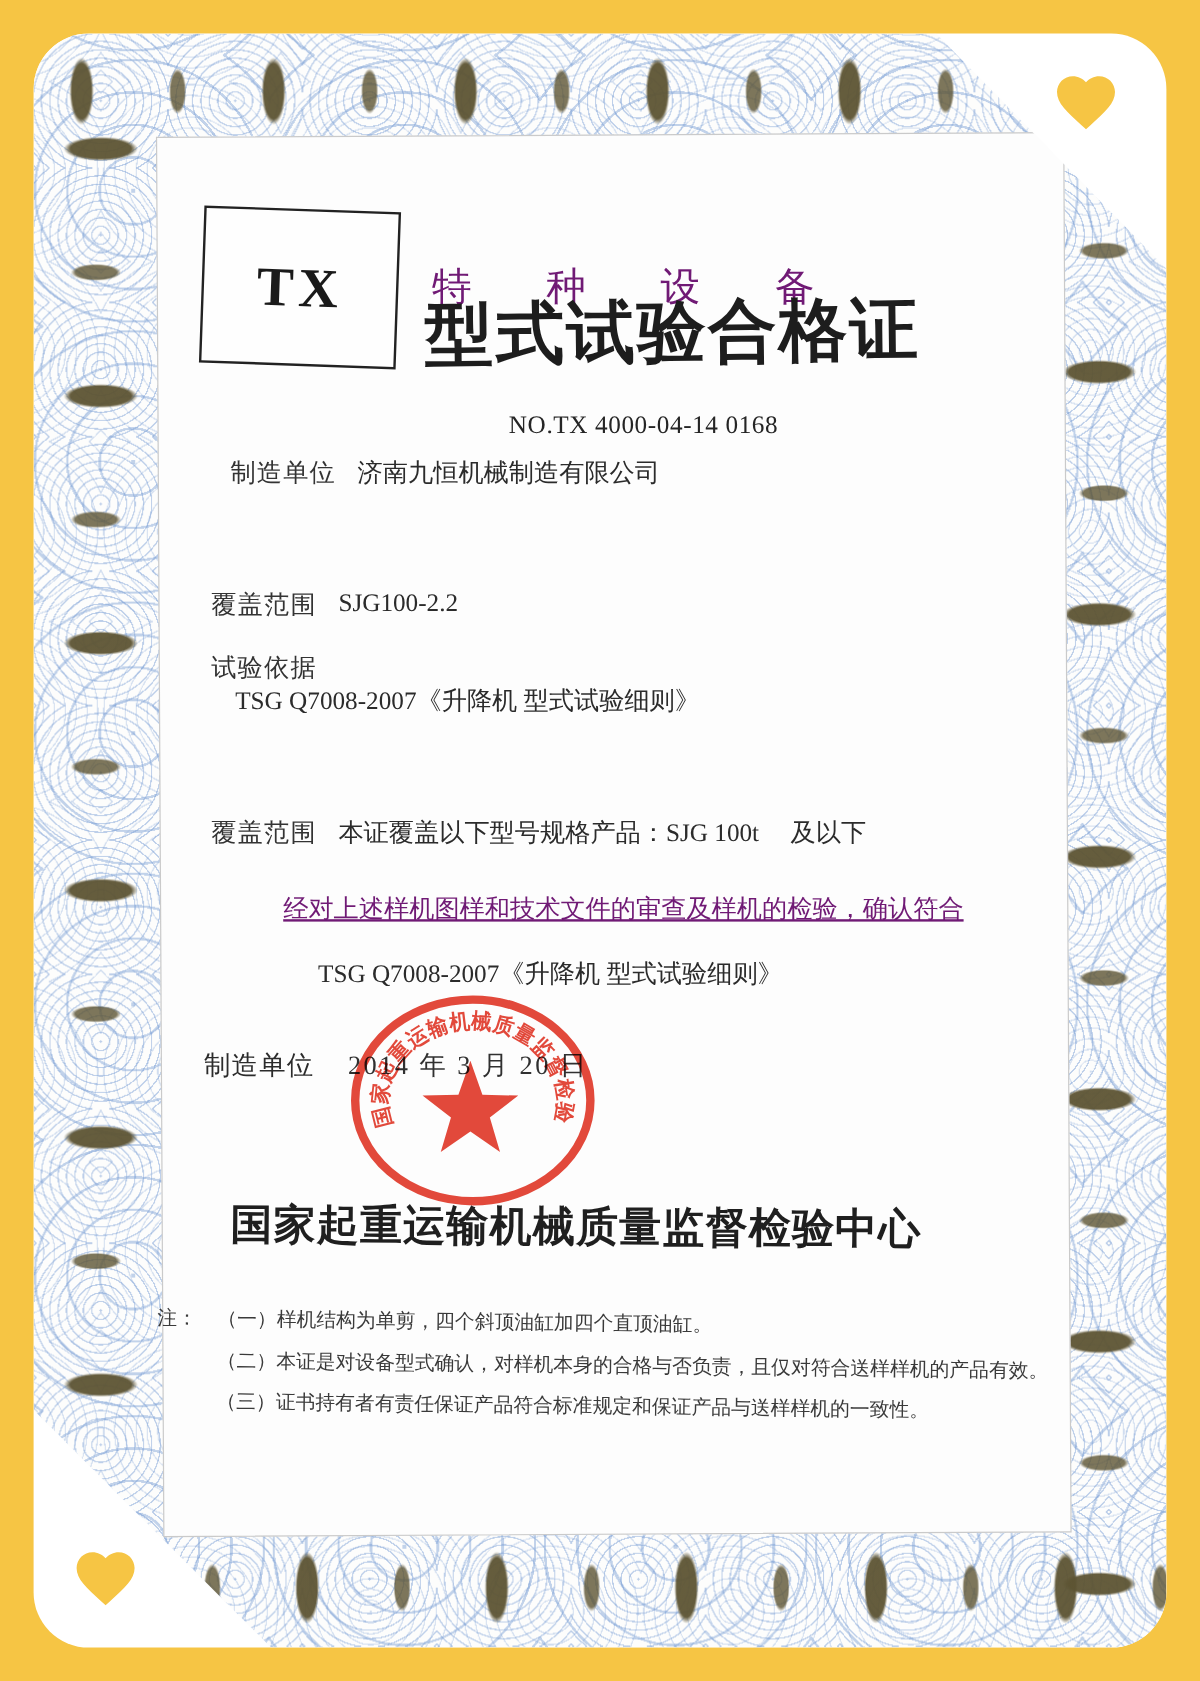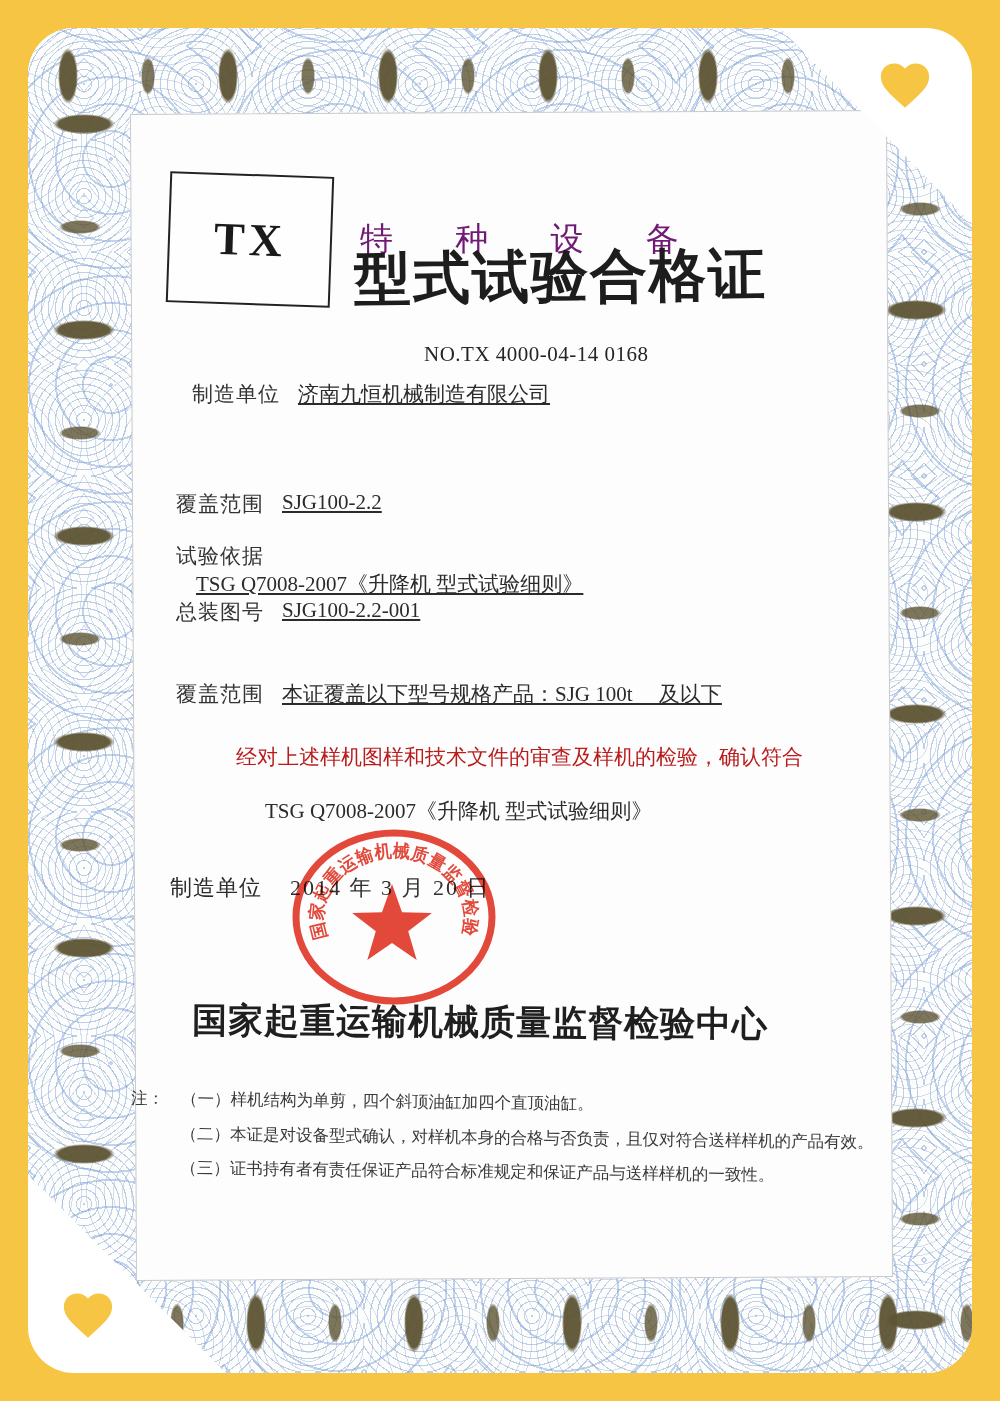"济南九恒机械制造有限公司" .row .vl { text-decoration: underline -> none }
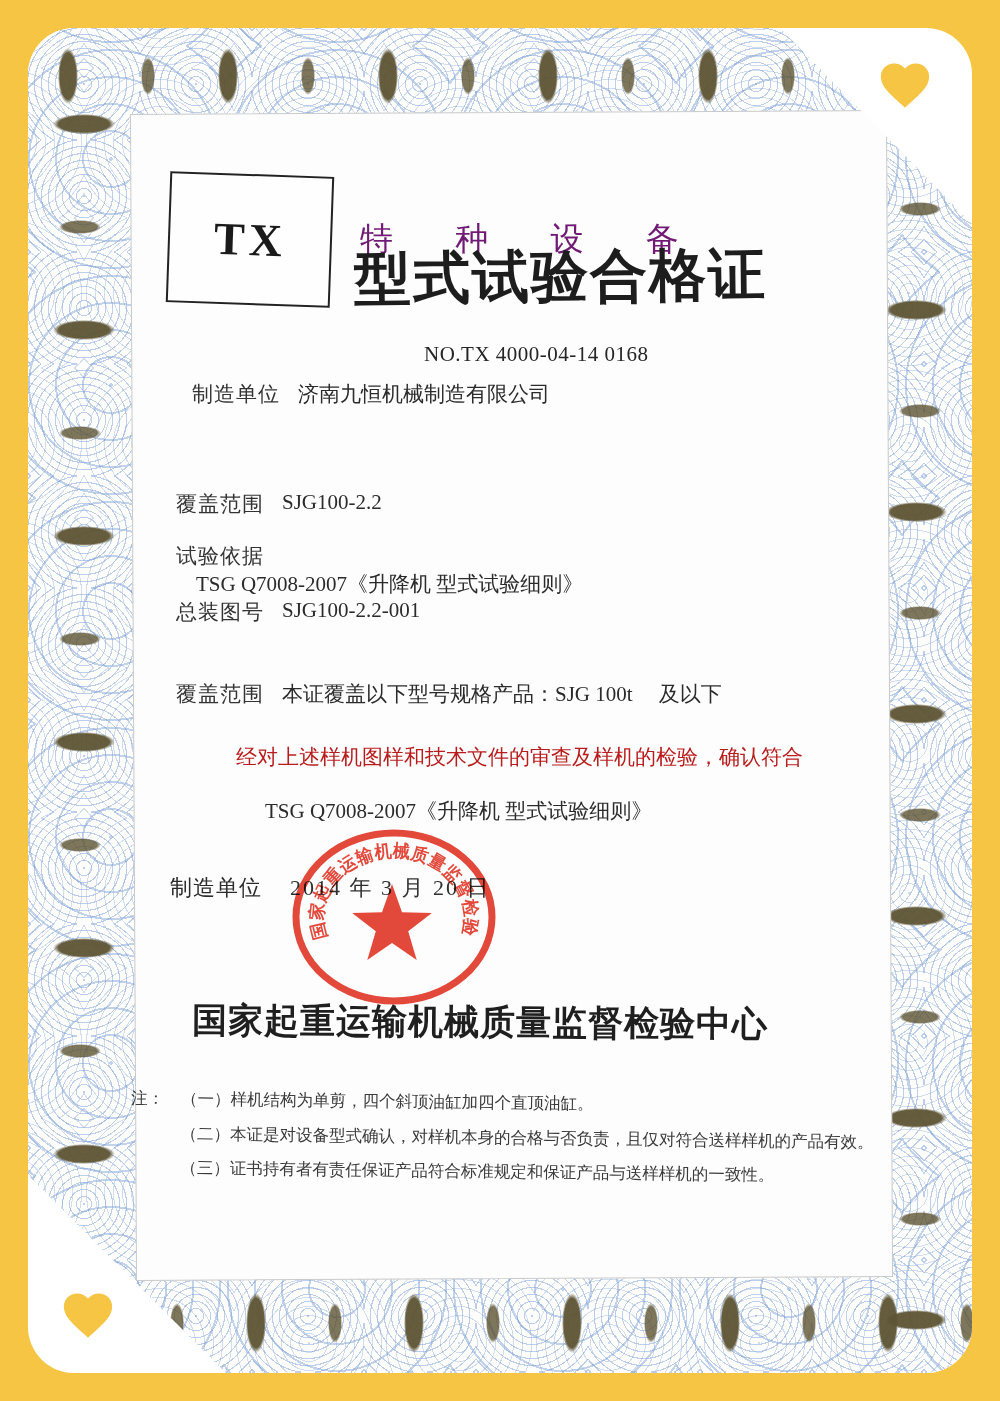"总装图号" div.abs { html: <div> <span>总装图号</span> <span>SJG100-2.2-001</span> </div> -> none }
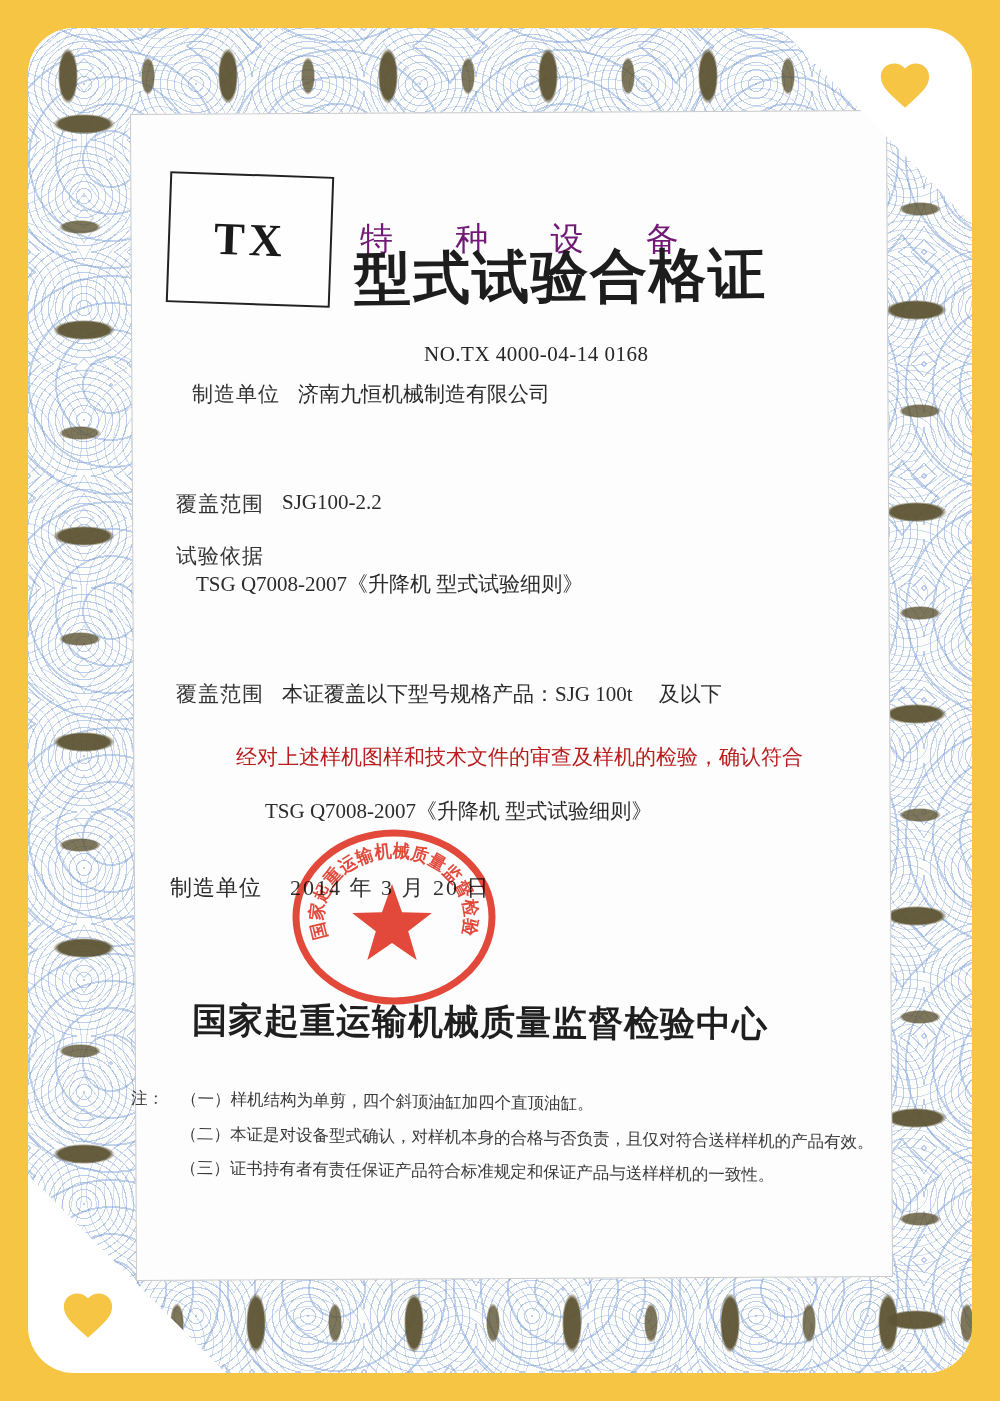"经对上述样机图样和技术文件的审查及样机的检验，确认符合" .cov2 { color: #b91c1c -> #701a75; text-decoration: none -> underline }
